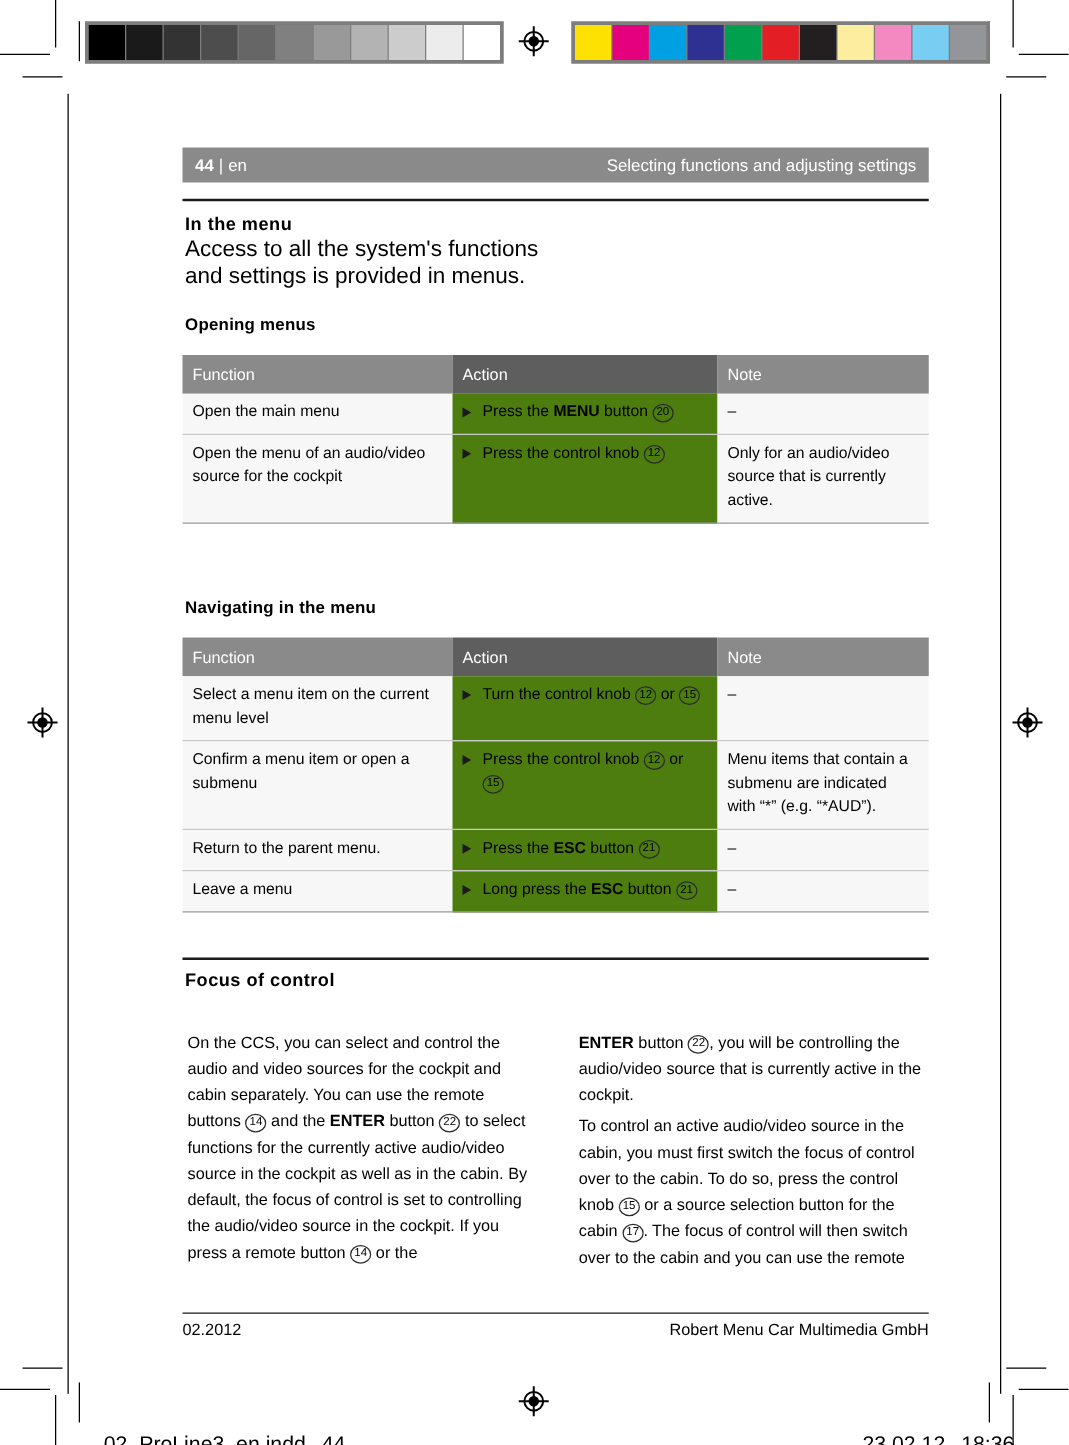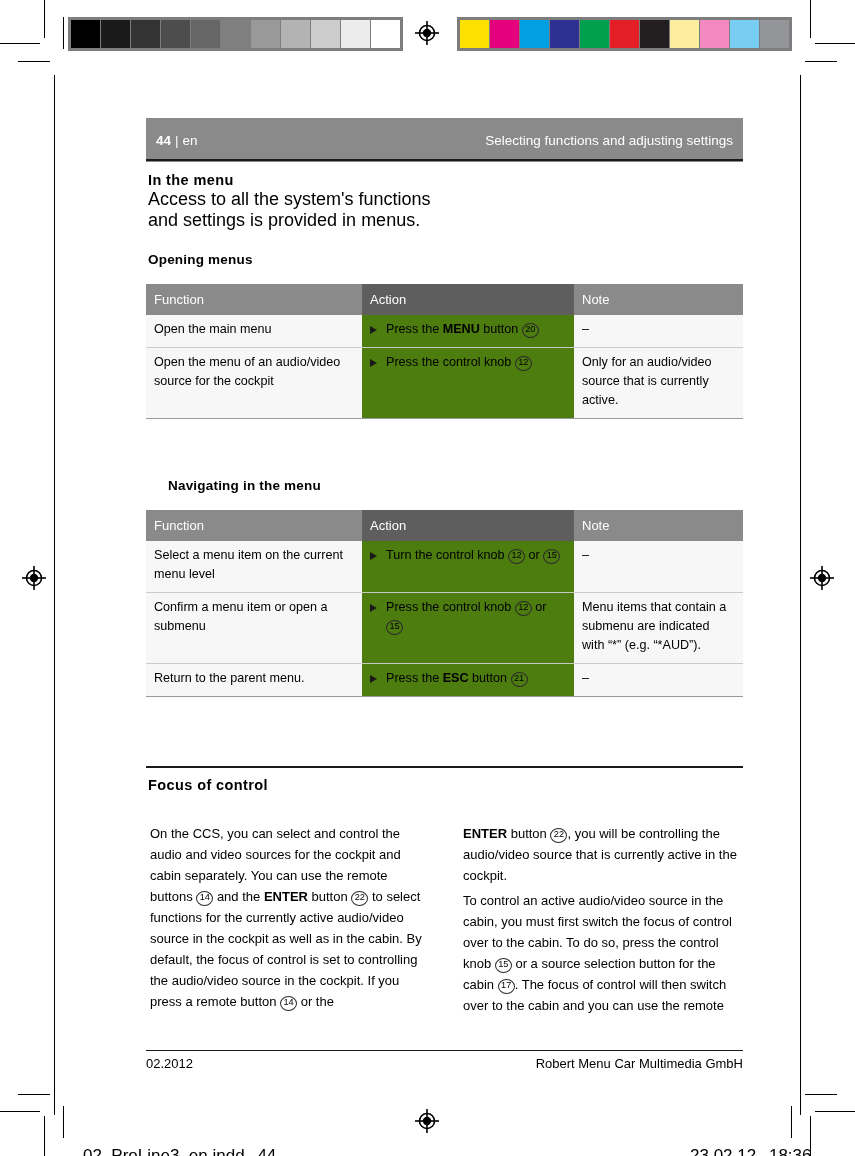"44 | en" .running-head { height: 44px -> 28px }
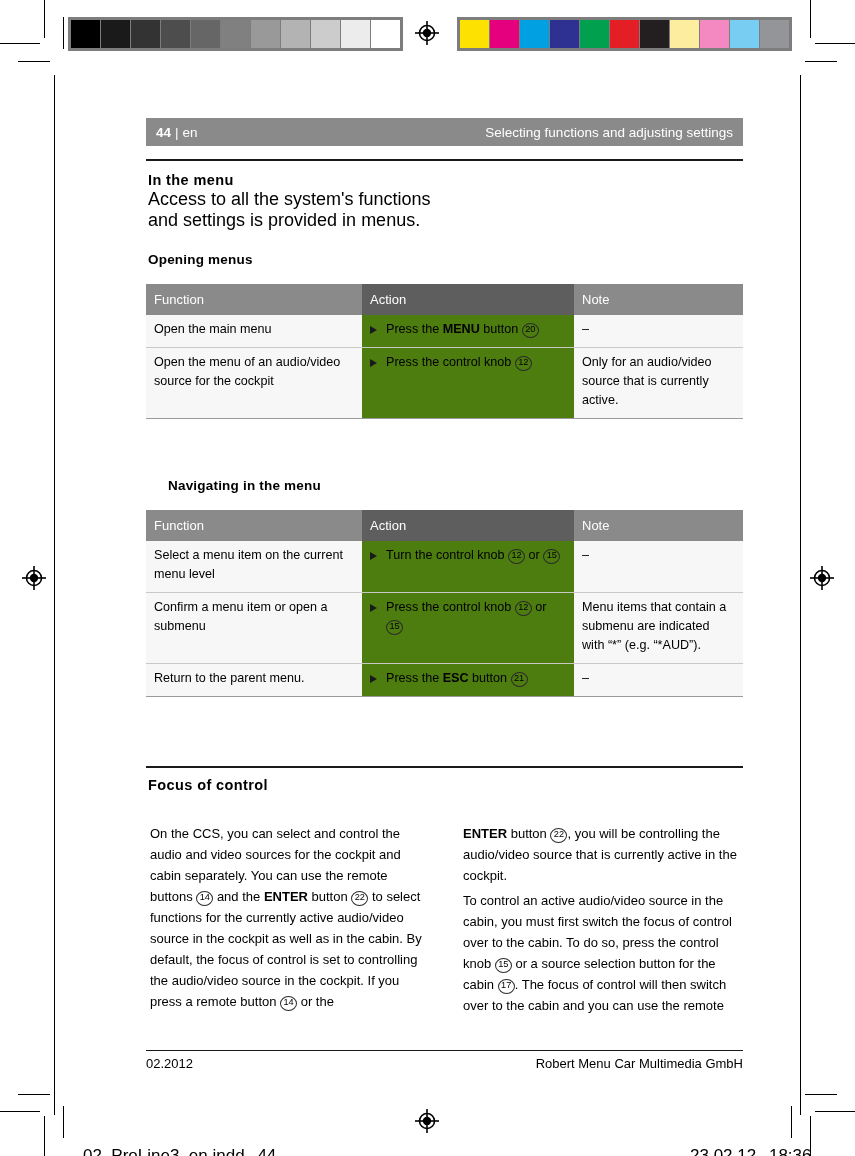"Navigating in the menu" h3.sub { margin-left: 20px -> none }
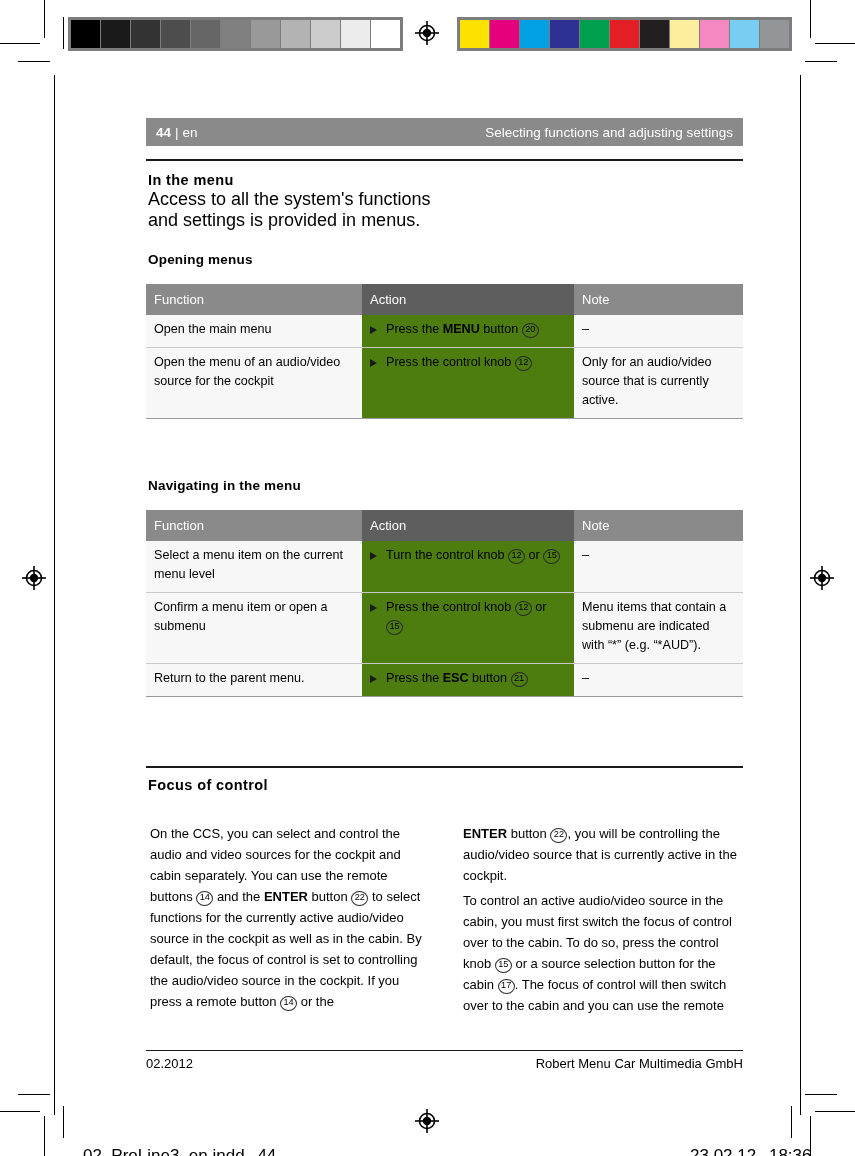"Leave a menu" tr { html: none -> <tr> <td>Leave a menu</td> <td> <div> <span></span> <span>Long press the <b>ESC</b> button <span>21</span></span> </div> </td> <td>–</td> </tr> }
